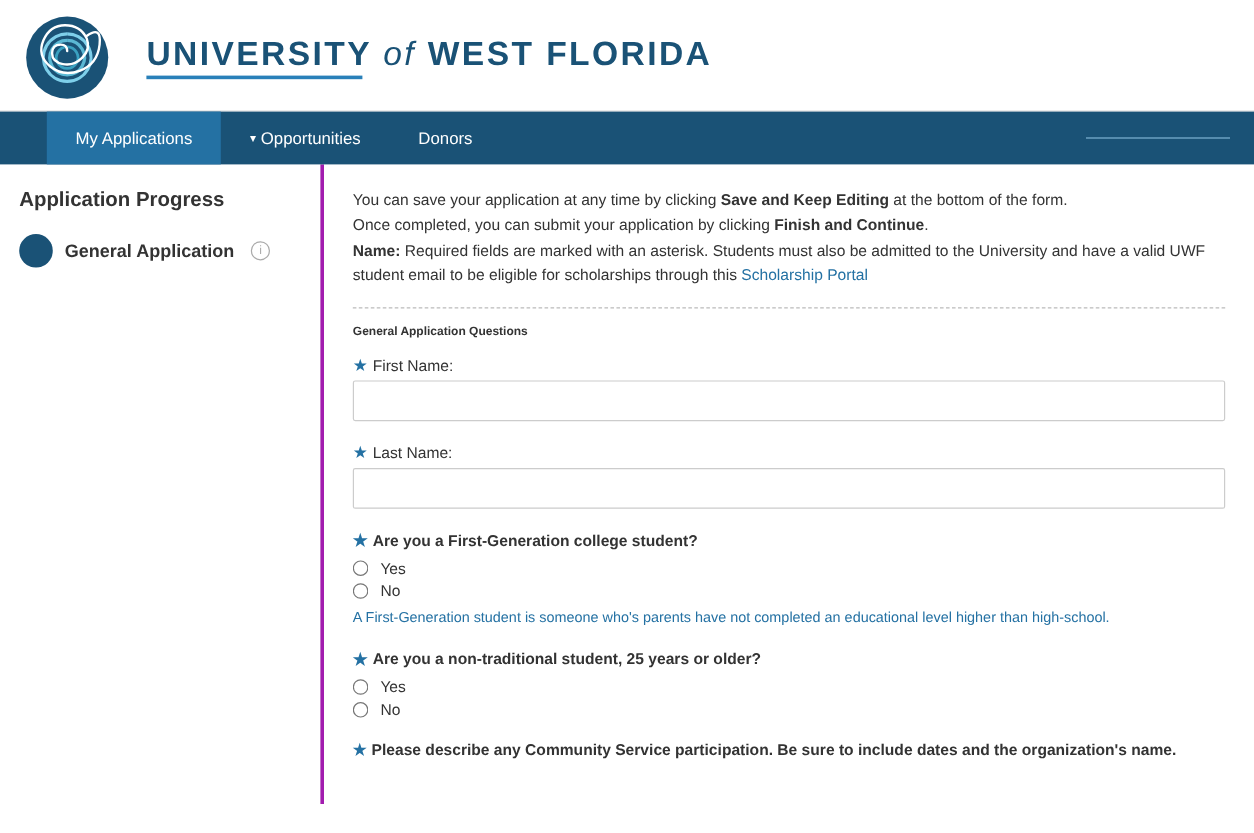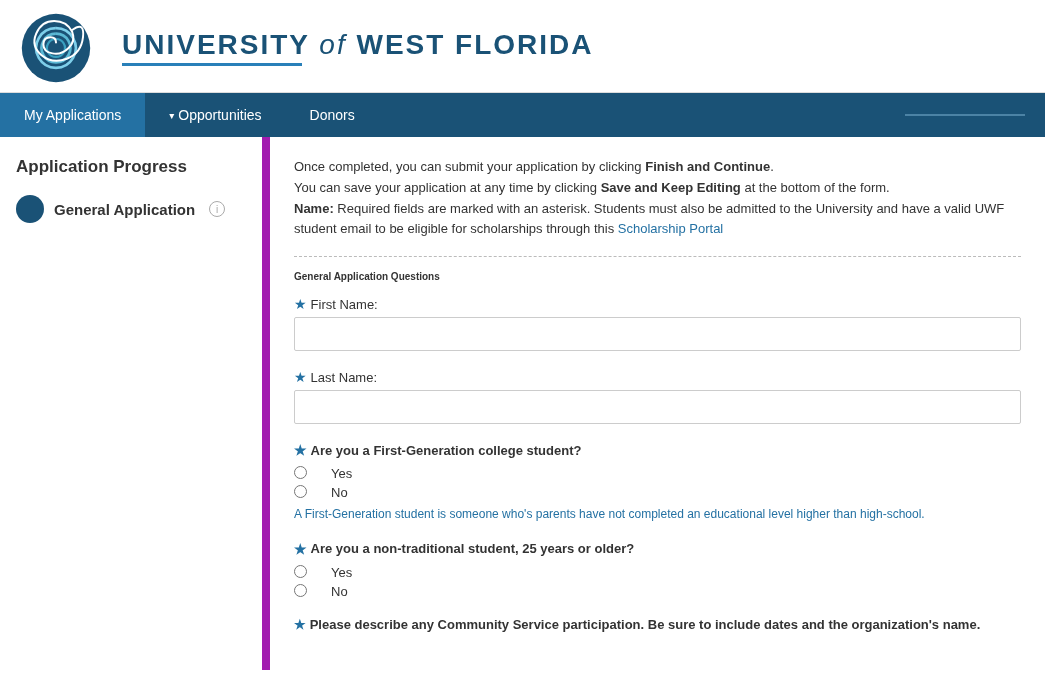"My Applications" .nav-item.active { margin-left: none -> 39px }
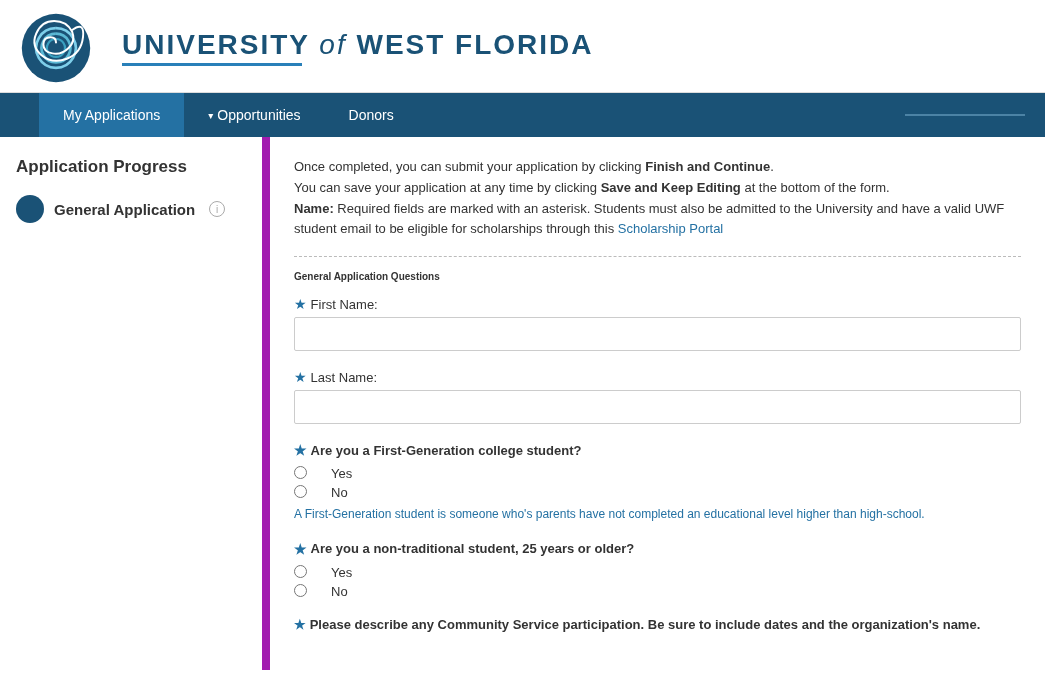"Application Progress" .sidebar { border-right: 8px solid #a21caf -> 3px solid #a21caf }
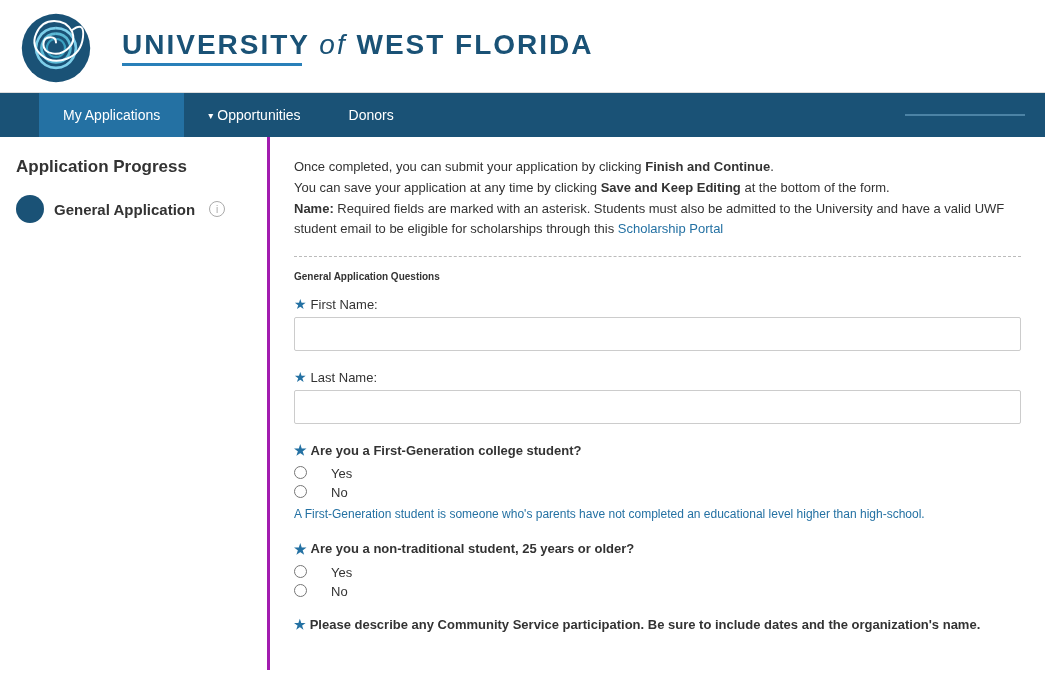"Once completed, you can submit" div { order: before "You can save your application" -> after "You can save your application" }
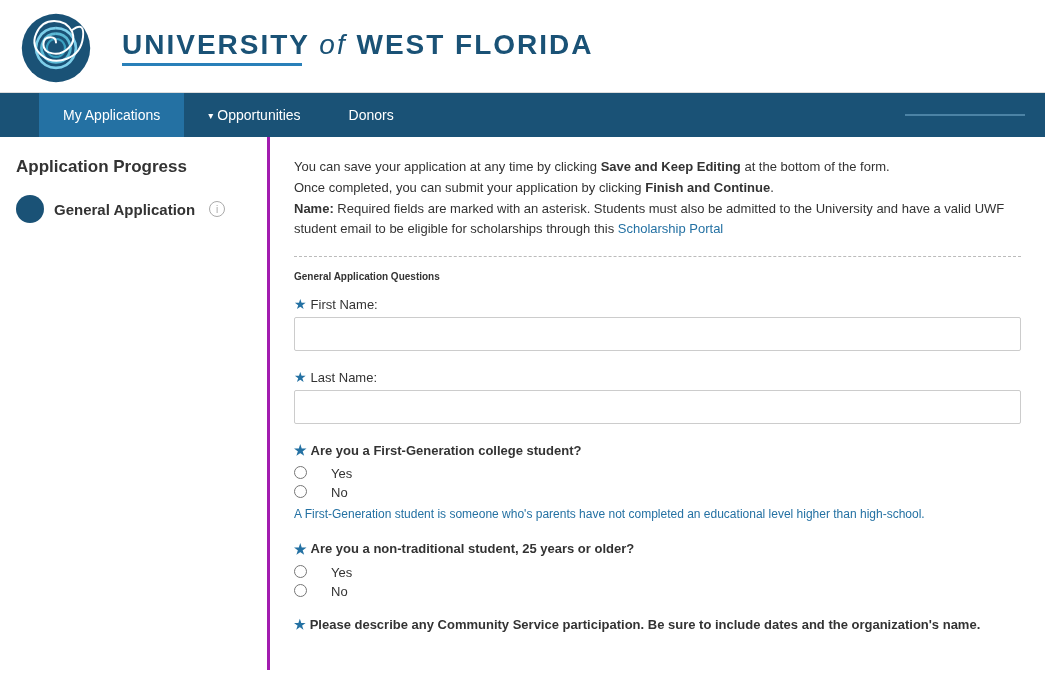"Yes" .radio-item { align-items: flex-start -> center; gap: 24px -> 10px }
